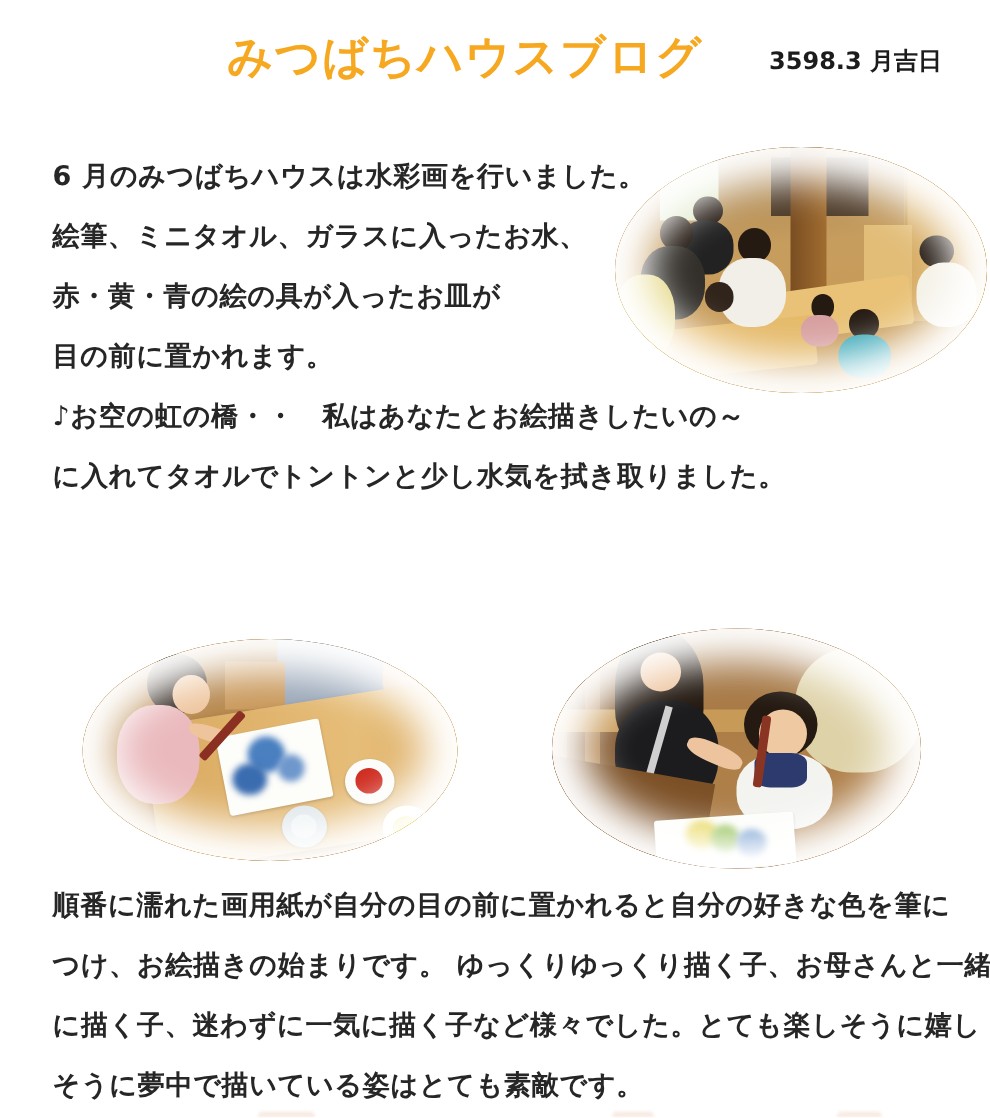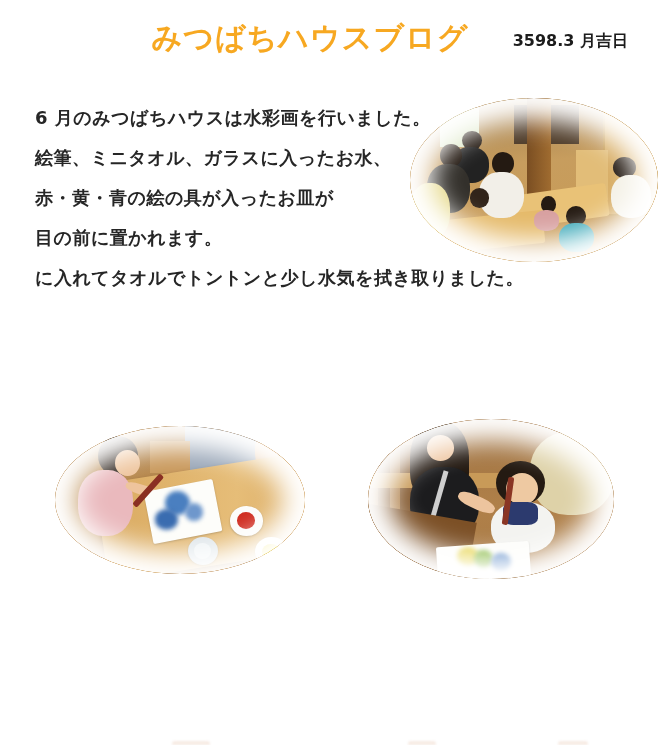"♪お空の虹の橋・・ 私はあなたとお絵描きしたいの～" div.line { html: none -> <div>♪お空の虹の橋・・ 私はあなたとお絵描きしたいの～</div> }
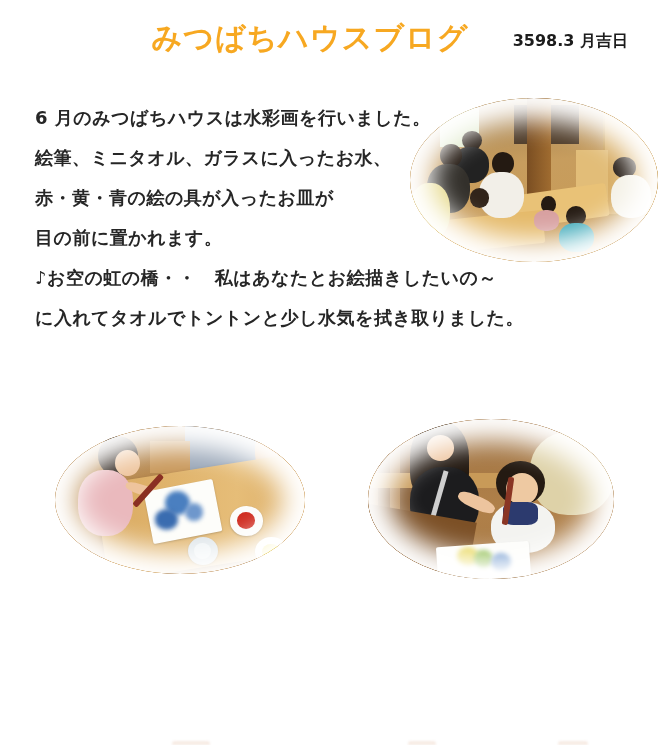"順番に濡れた画用紙が自分の目の前に置かれると自分の好きな色を筆に" div.para { html: none -> <div> <div>順番に濡れた画用紙が自分の目の前に置かれると自分の好きな色を筆に</div> <div>つけ、お絵描きの始まりです。 ゆっくりゆっくり描く子、お母さんと一緒</div> <div>に描く子、迷わずに一気に描く子など様々でした。とても楽しそうに嬉し</div> <div>そうに夢中で描いている姿はとても素敵です。</div> </div> }
